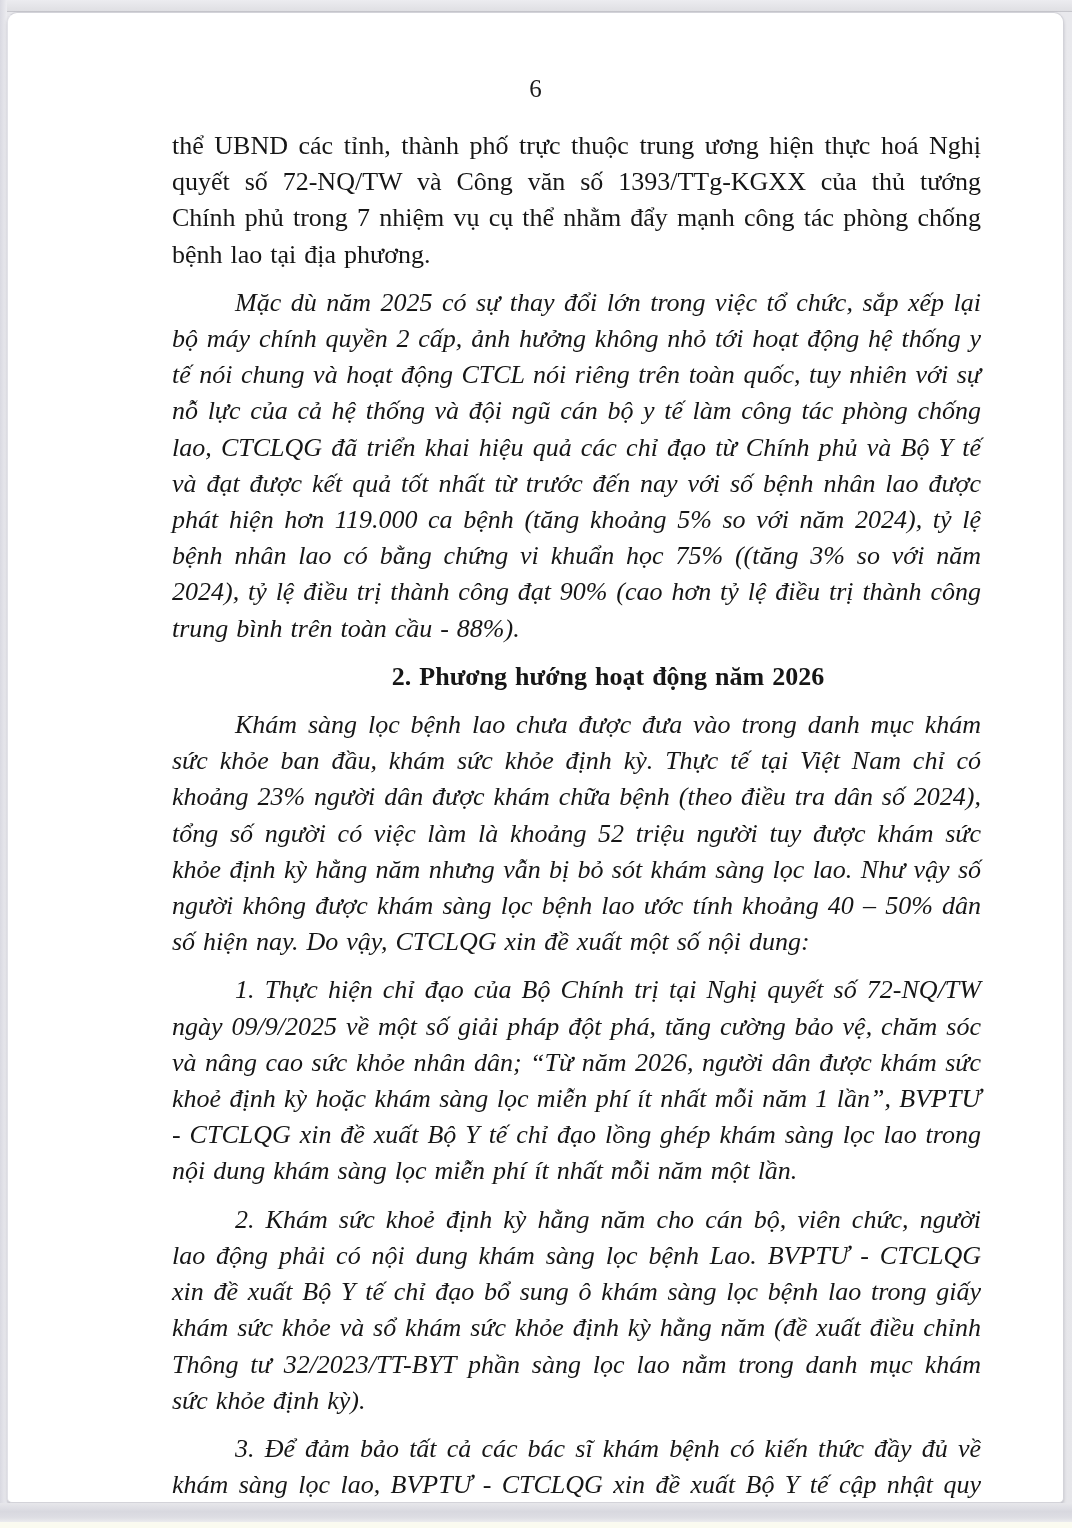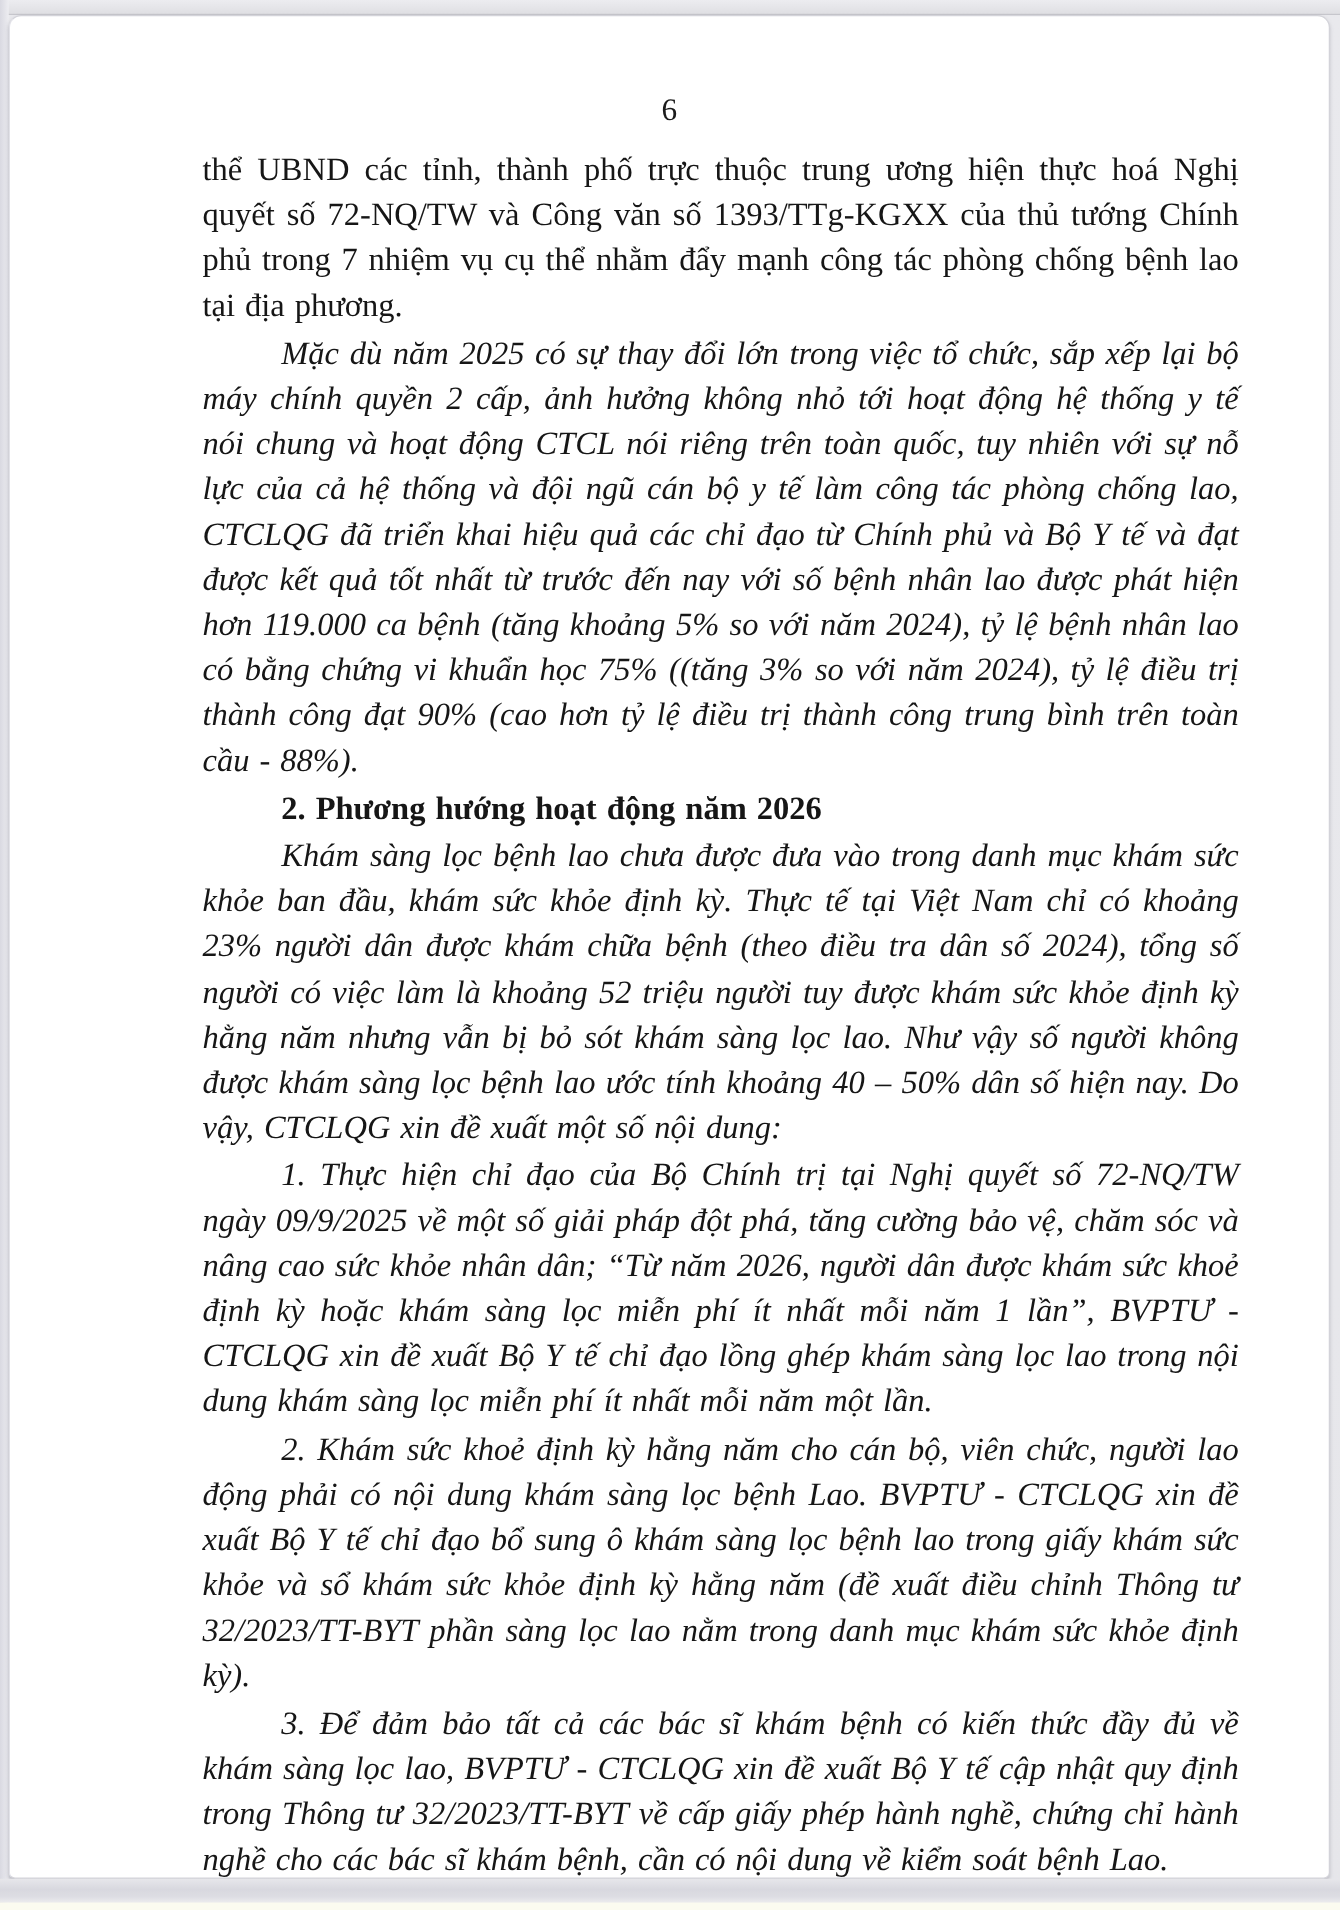"thể UBND các tỉnh, thành" .doc-text p { margin: 2px -> 12px }
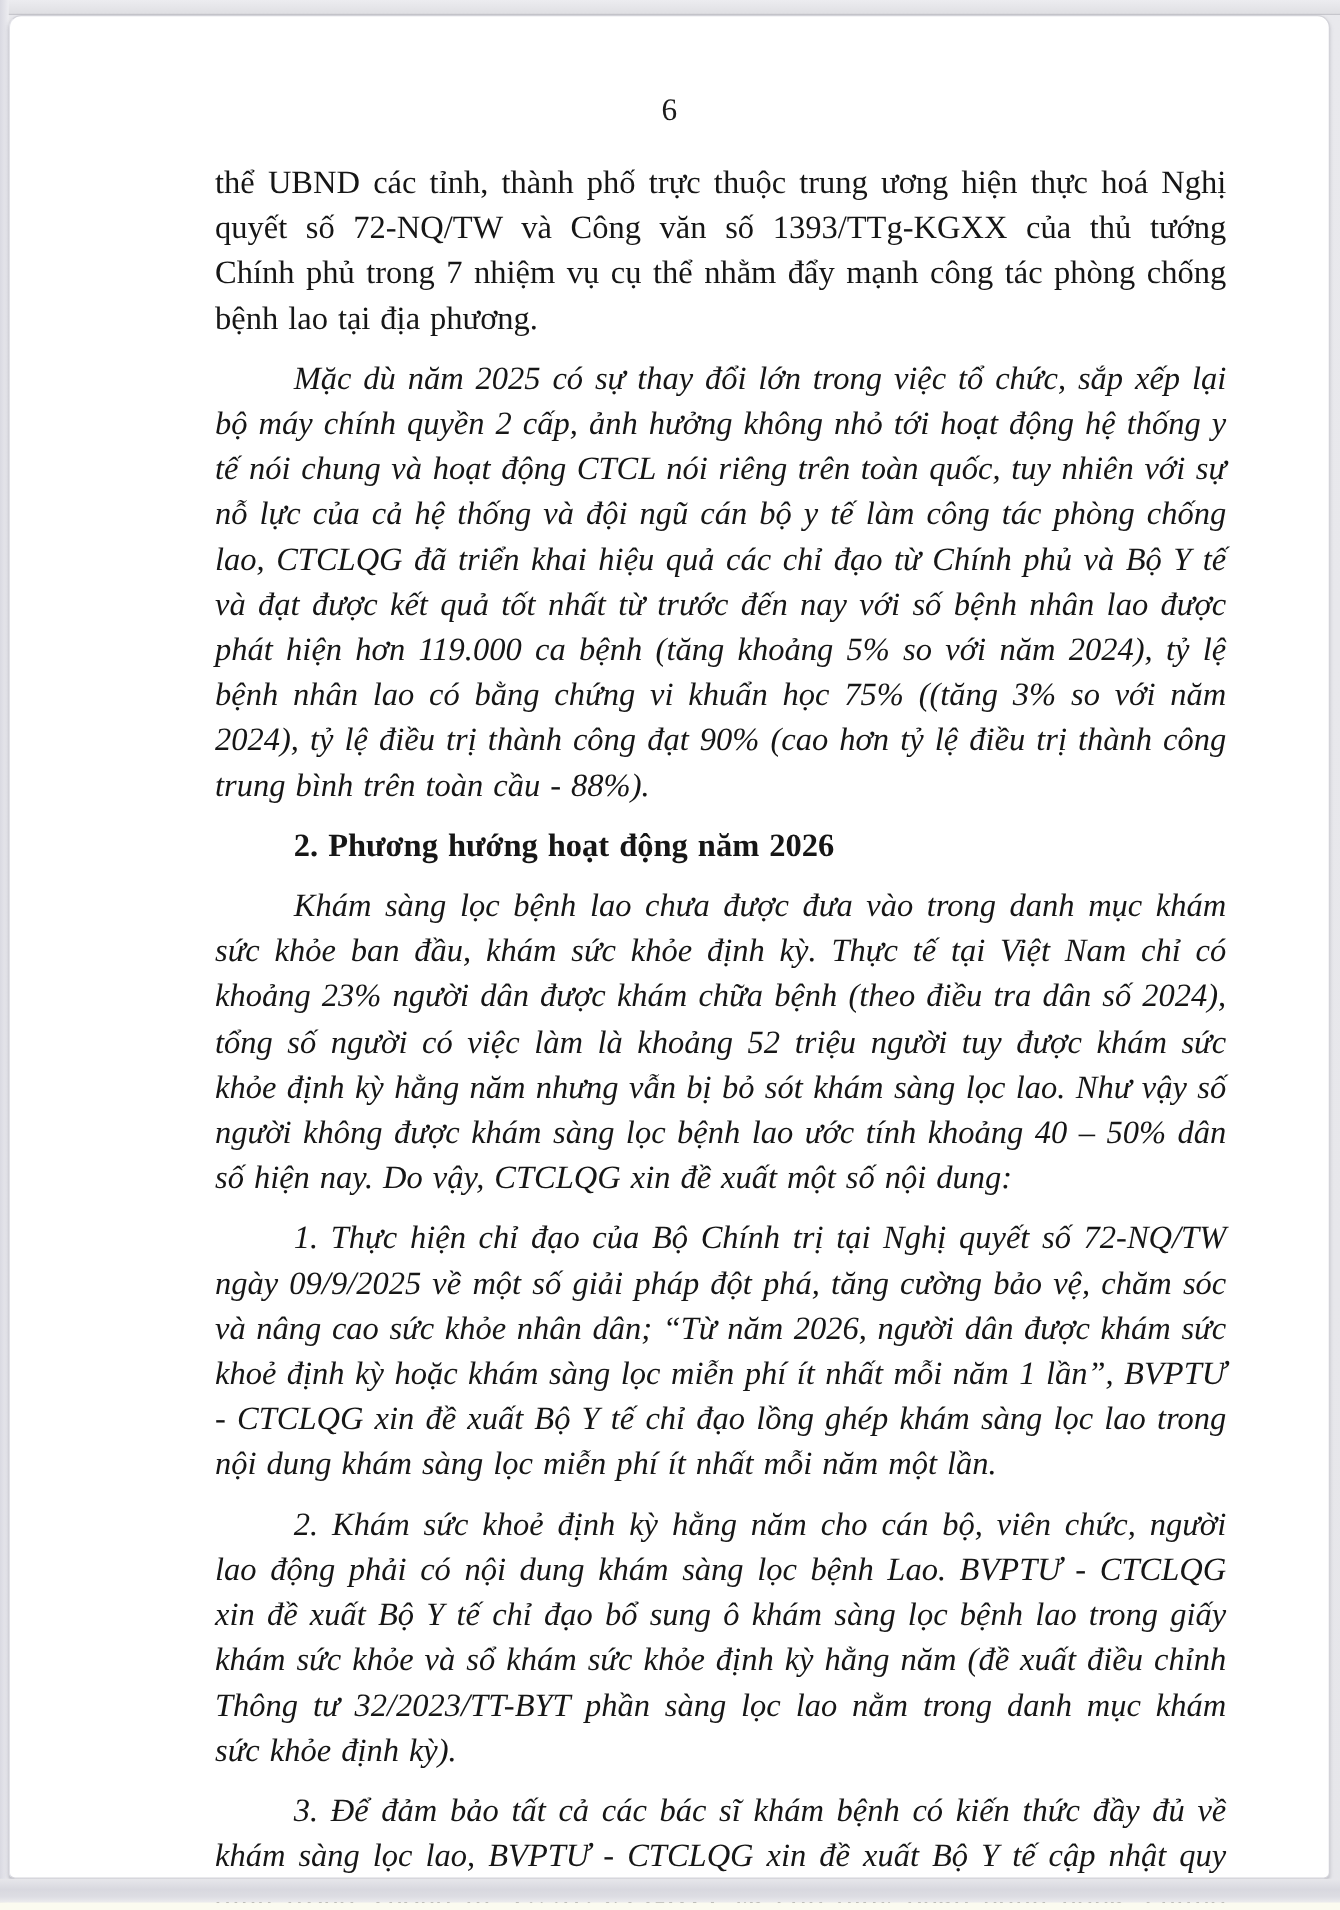"2. Phương hướng hoạt động" .doc-text p.heading { text-align: left -> center }
